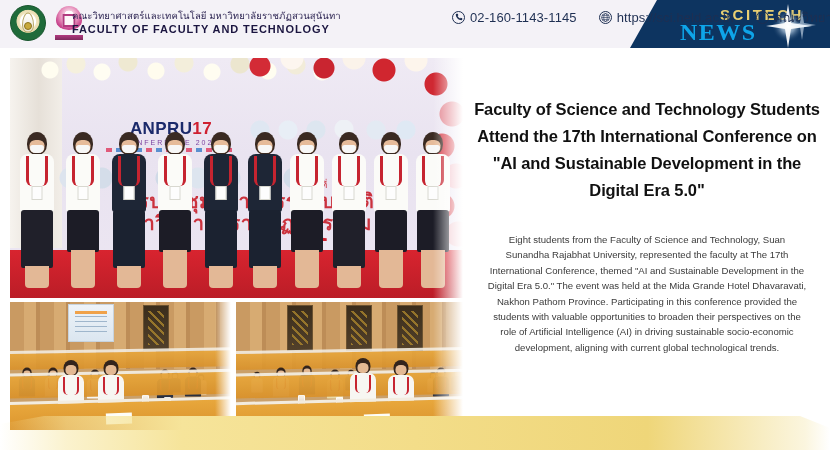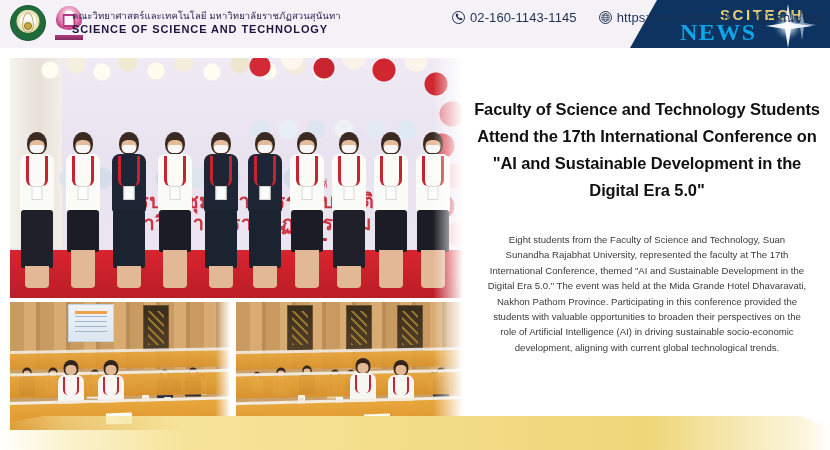"SCIENCE OF SCIENCE AND TECHNOLOGY" div.header-eng { text: SCIENCE OF SCIENCE -> FACULTY OF FACULTY }
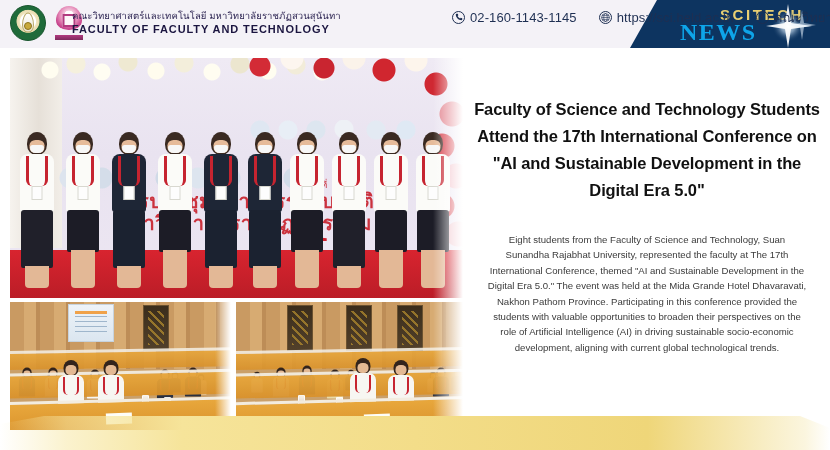"ANPRU17" div.anpru { html: none -> <div> <div>ANPRU<i>17</i></div> <div>CONFERENCE 2025</div> <div></div> </div> }
